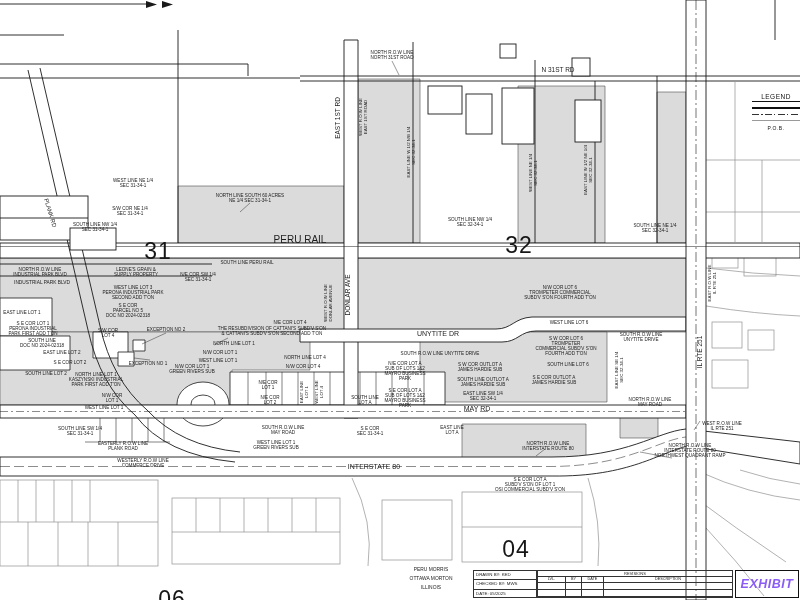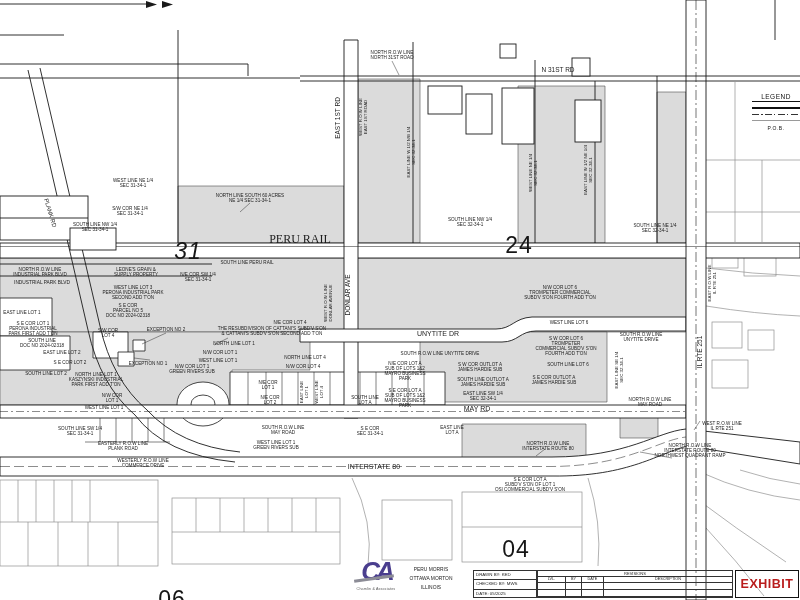"31" div.secnum { font-style: italic -> none; left: 188px -> 158px }
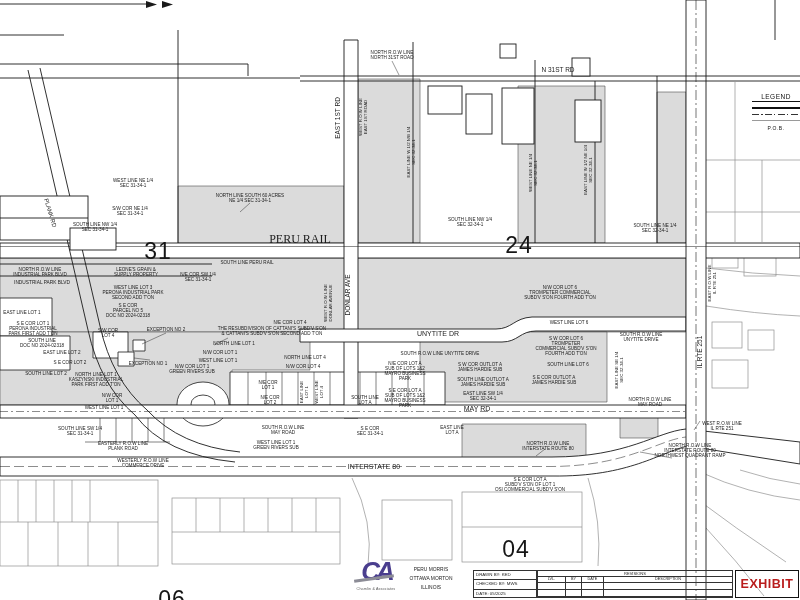"PERU RAIL" div.mlabel { font-family: Liberation Serif, serif -> none; font-size: 12px -> 10px }
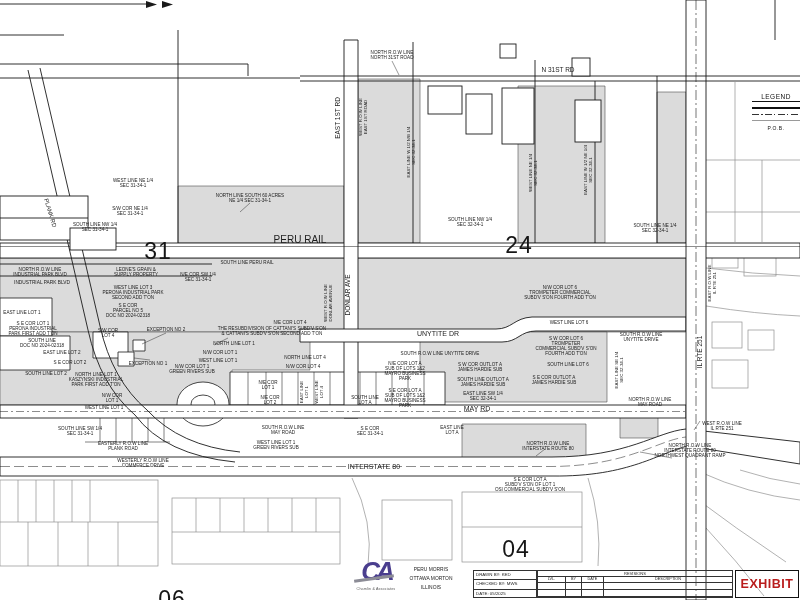"24" div.secnum { text: 24 -> 32 }
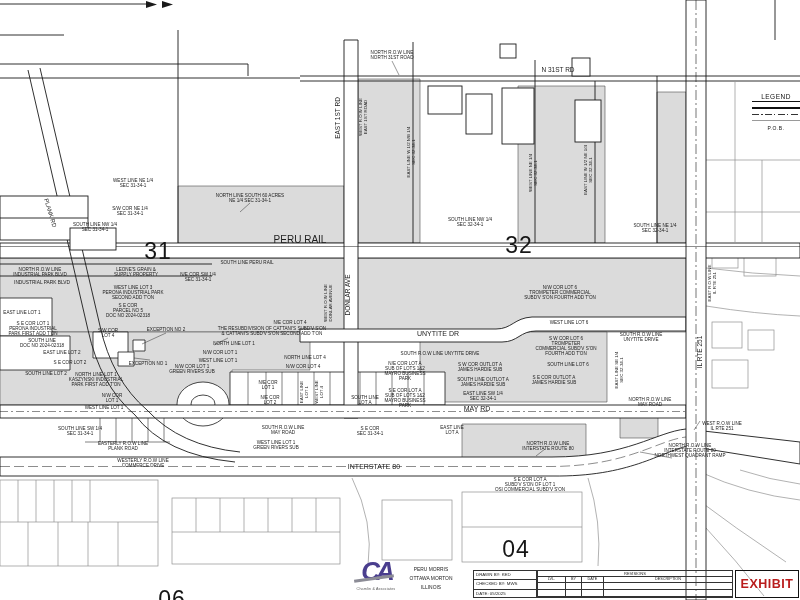"CA" div.tb-logo { html: <div> <div>CA</div> <div>Chamlin &amp; Associates</div> </div> -> none }
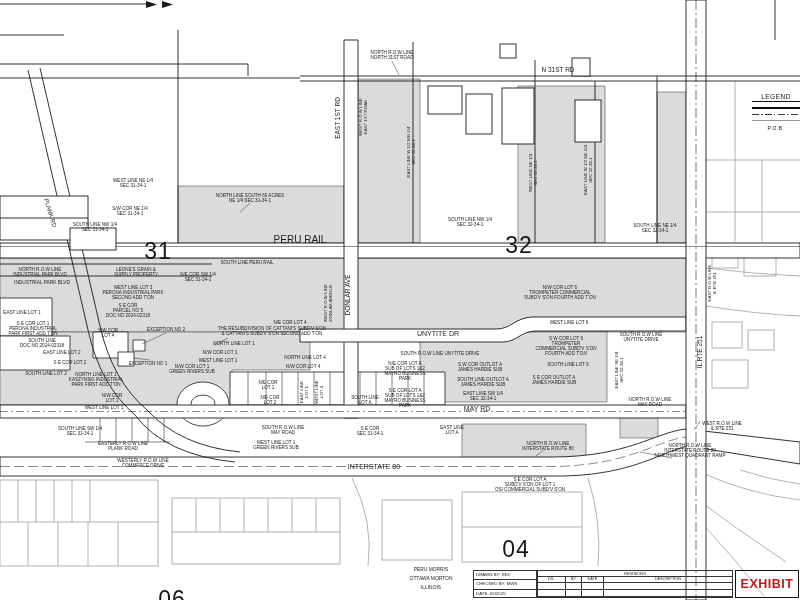"EXHIBIT" .tb-exhibit { color: #b91c1c -> #8b5cf6; font-style: none -> italic }
